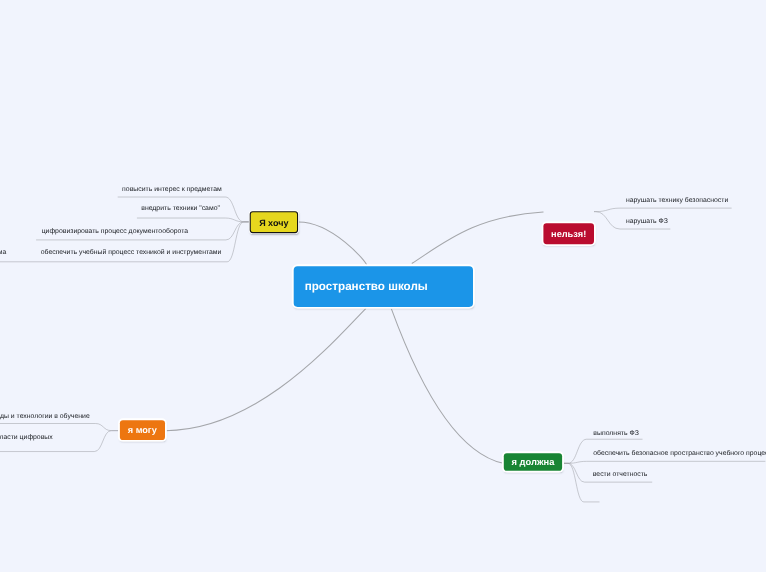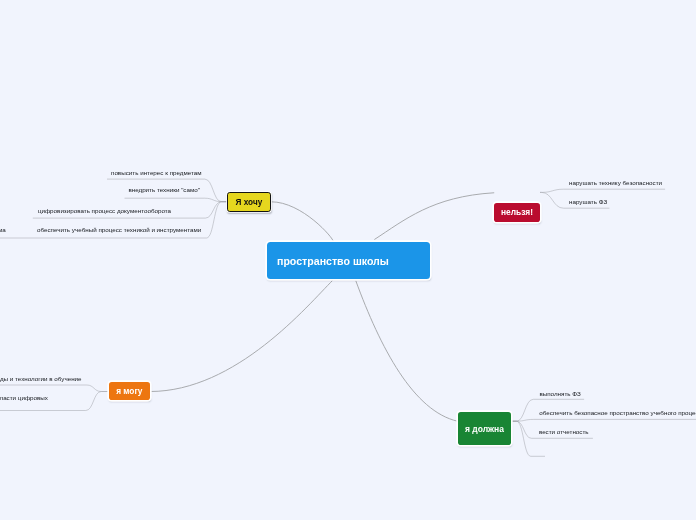"я должна" div.node { height: 33px -> 16px }
